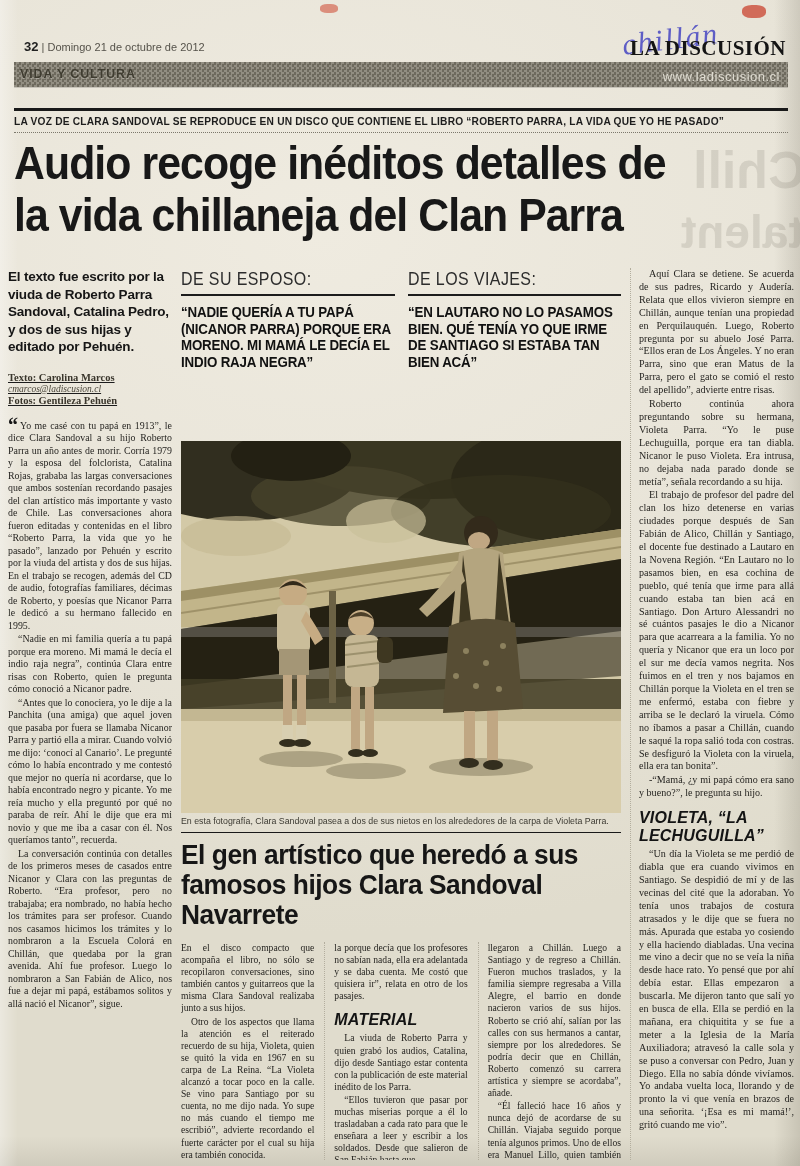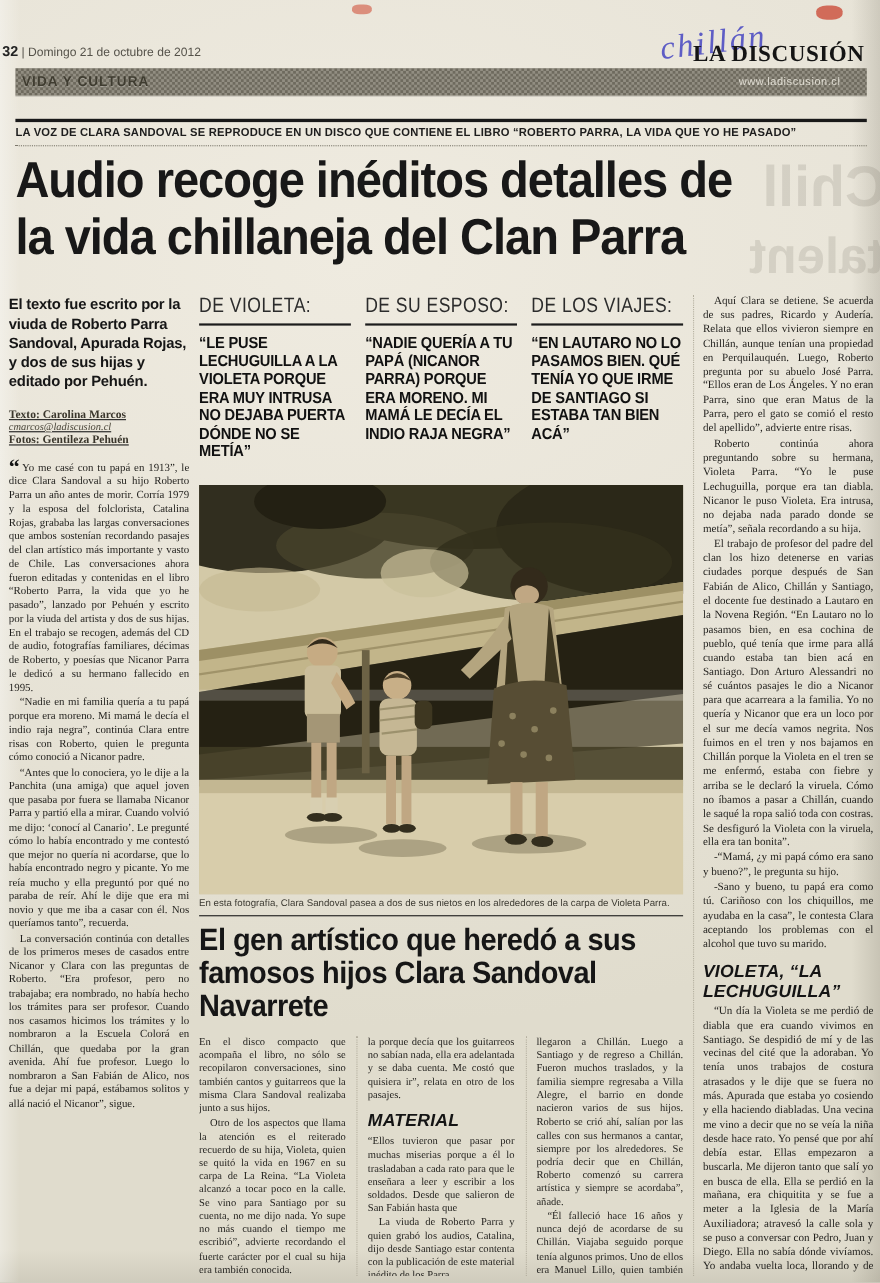"32 | Domingo 21 de" .topbar { left: 2px -> 24px }
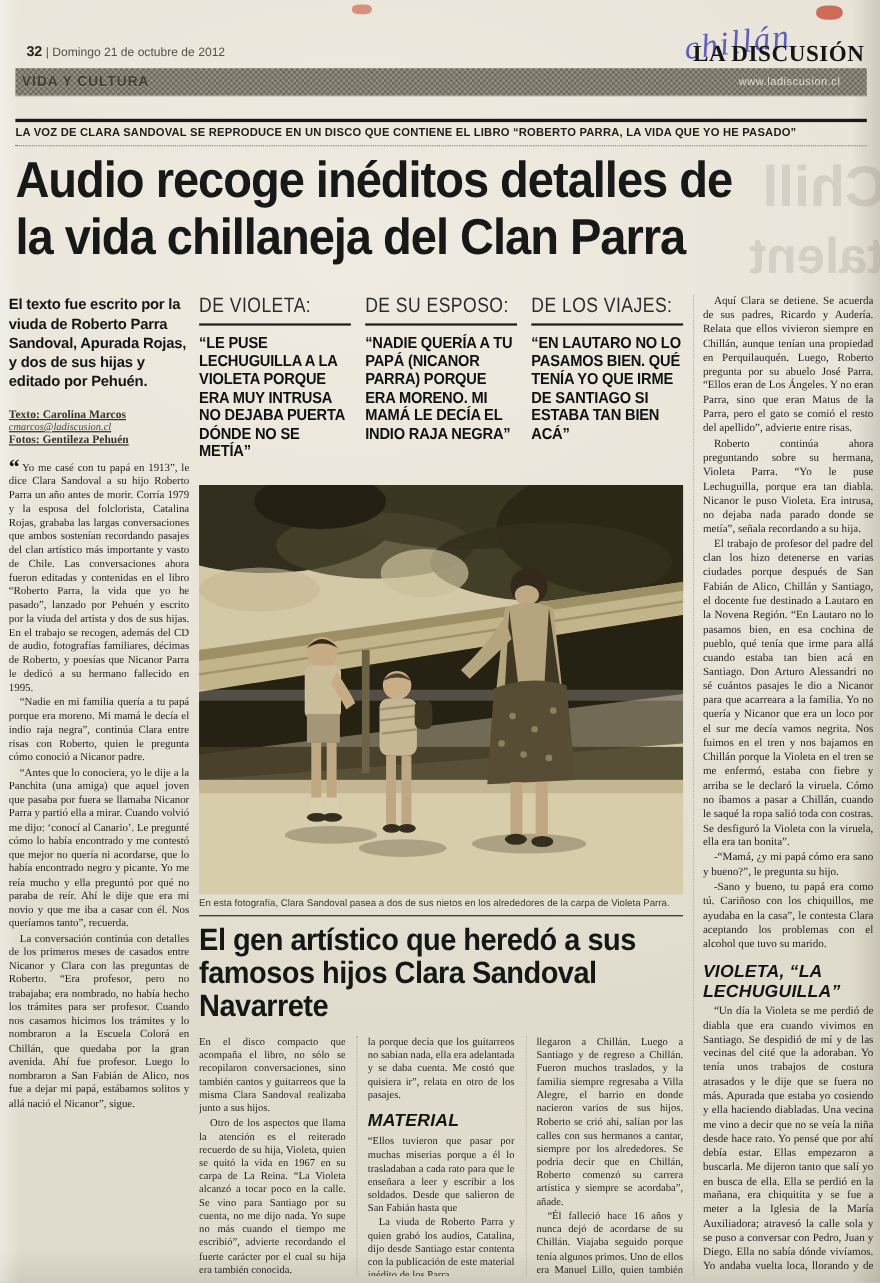"www.ladiscusion.cl" .site { font-size: 10px -> 13px; right: 24px -> 8px }
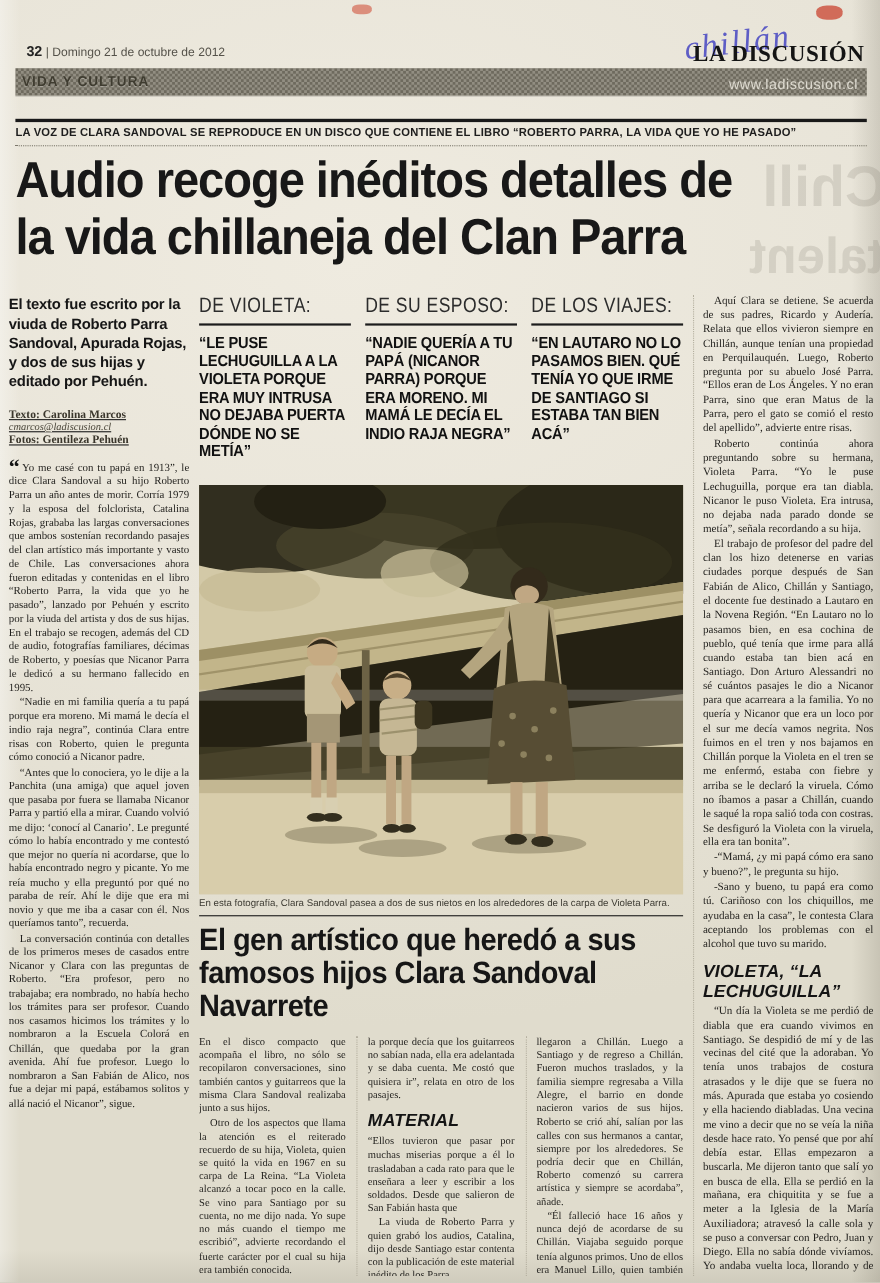"El texto fue escrito por" p.deck { text: Apurada Rojas -> Catalina Pedro }
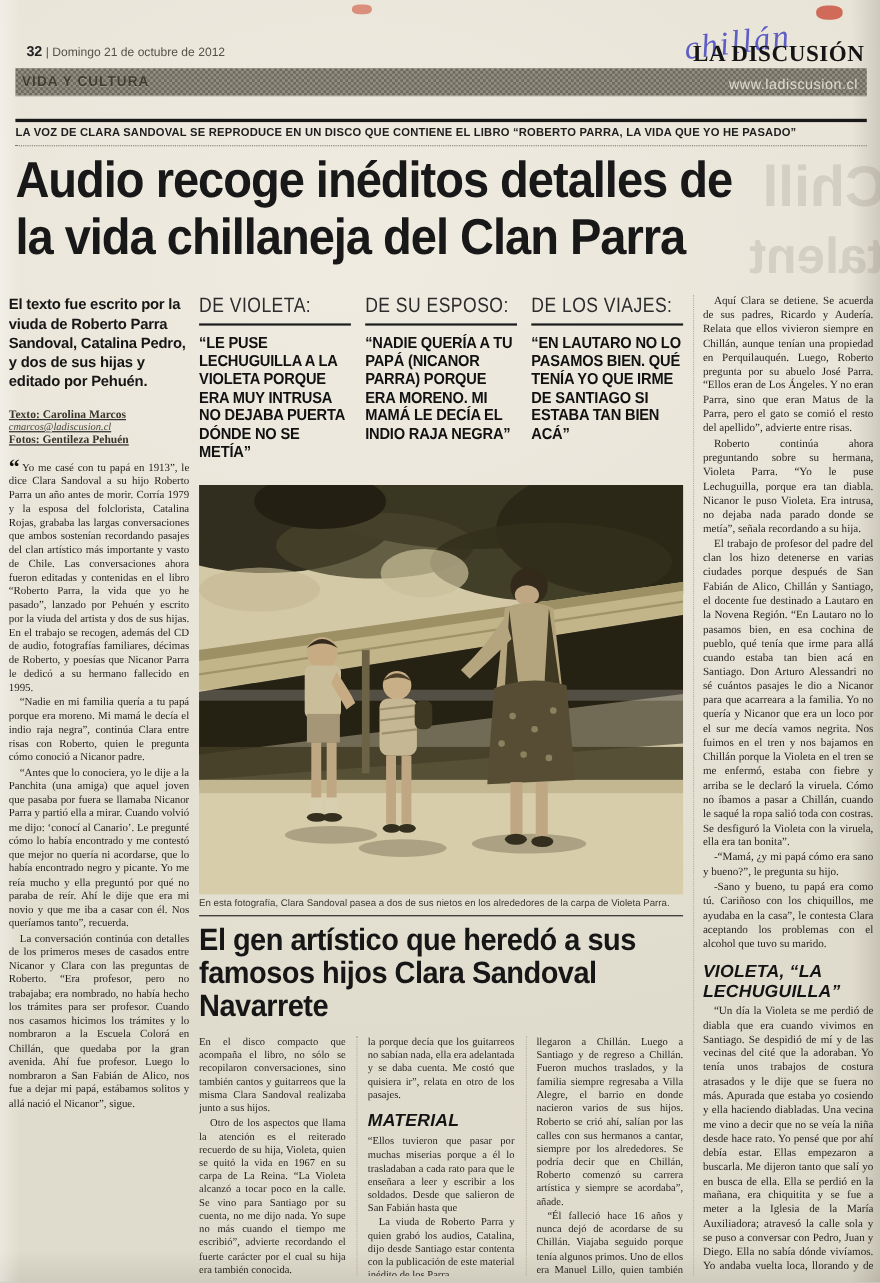"DE VIOLETA:" div.qbox { html: <div> <div>DE VIOLETA:</div> <div></div> <div>“LE PUSE LECHUGUILLA A LA VIOLETA PORQUE ERA MUY INTRUSA NO DEJABA PUERTA DÓNDE NO SE METÍA”</div> </div> -> none }
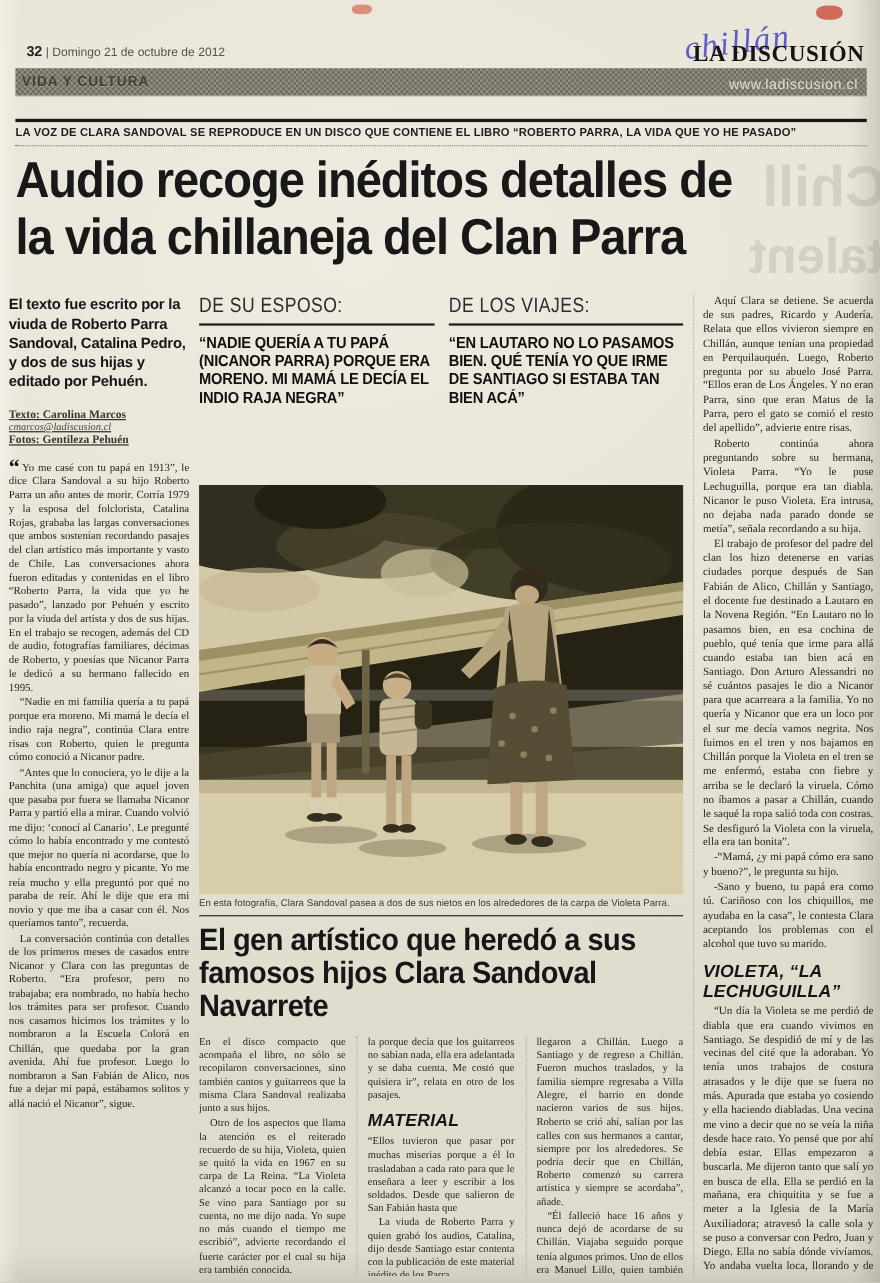"-Sano y bueno, tu papá" p { html: <p>-Sano y bueno, tu papá era como tú. Cariñoso con los chiquillos, me ayudaba en la casa”, le contesta Clara aceptando los problemas con el alcohol que tuvo su marido.</p> -> none }
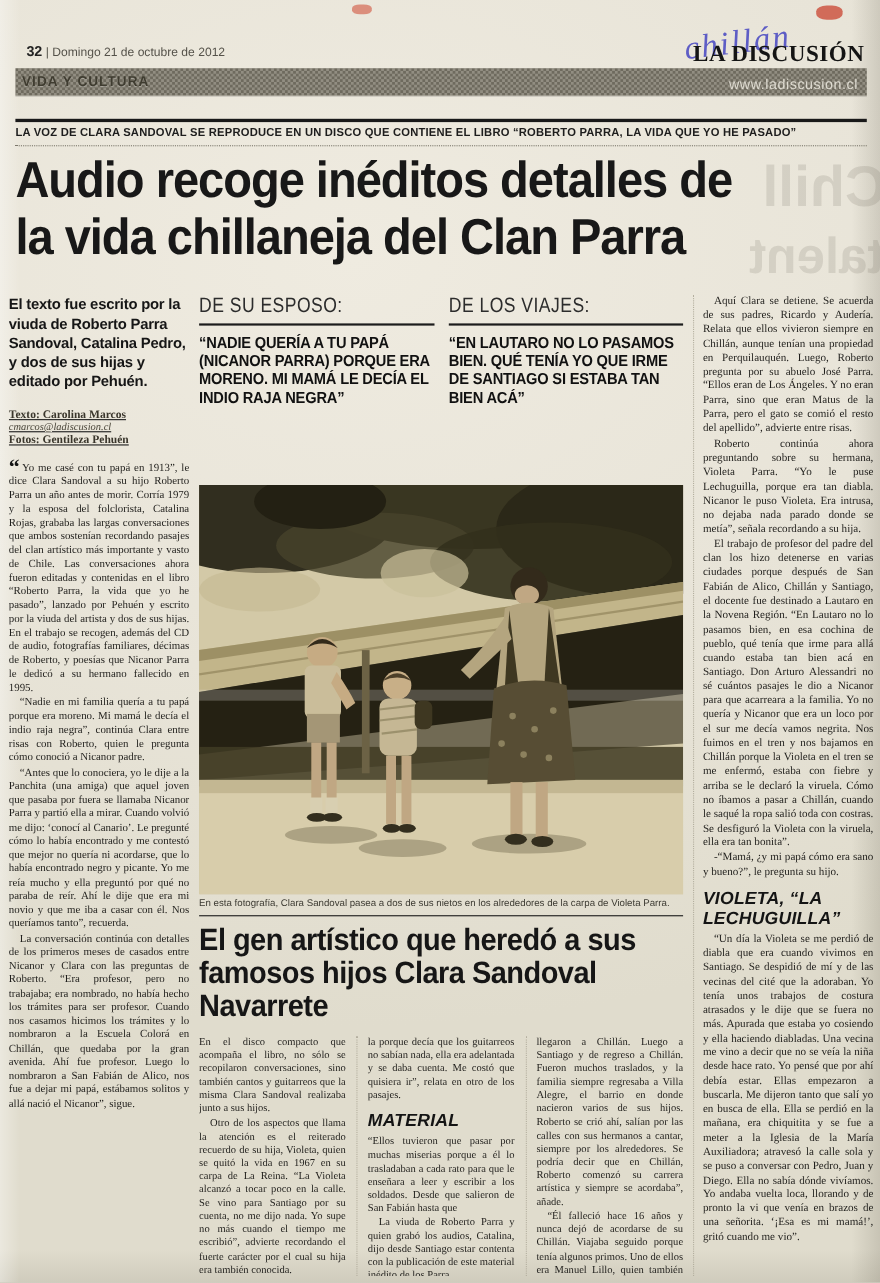"la porque decía que los" p { text: guitarreos -> profesores }
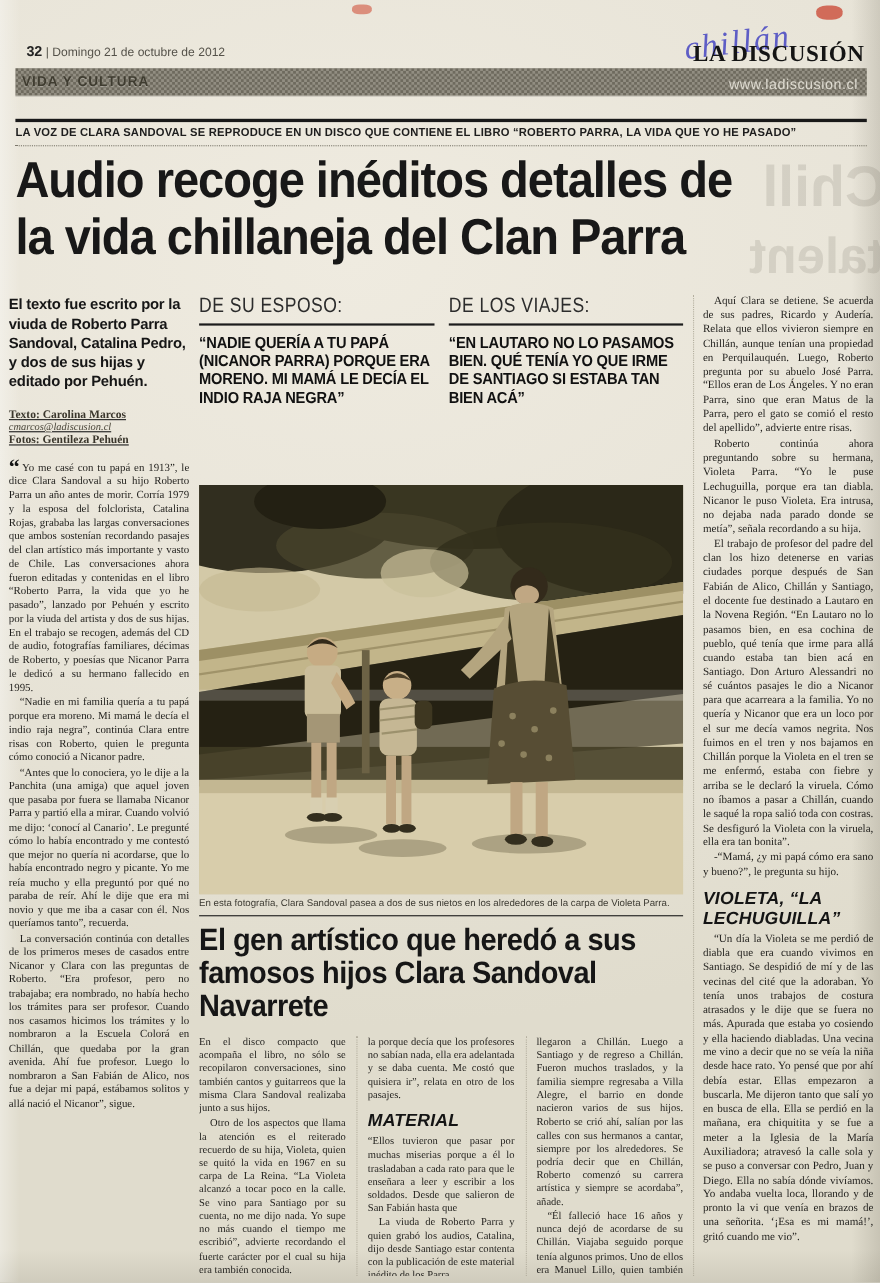"“Ellos tuvieron que pasar por" p { order: before "La viuda de Roberto Parra" -> after "La viuda de Roberto Parra" }
